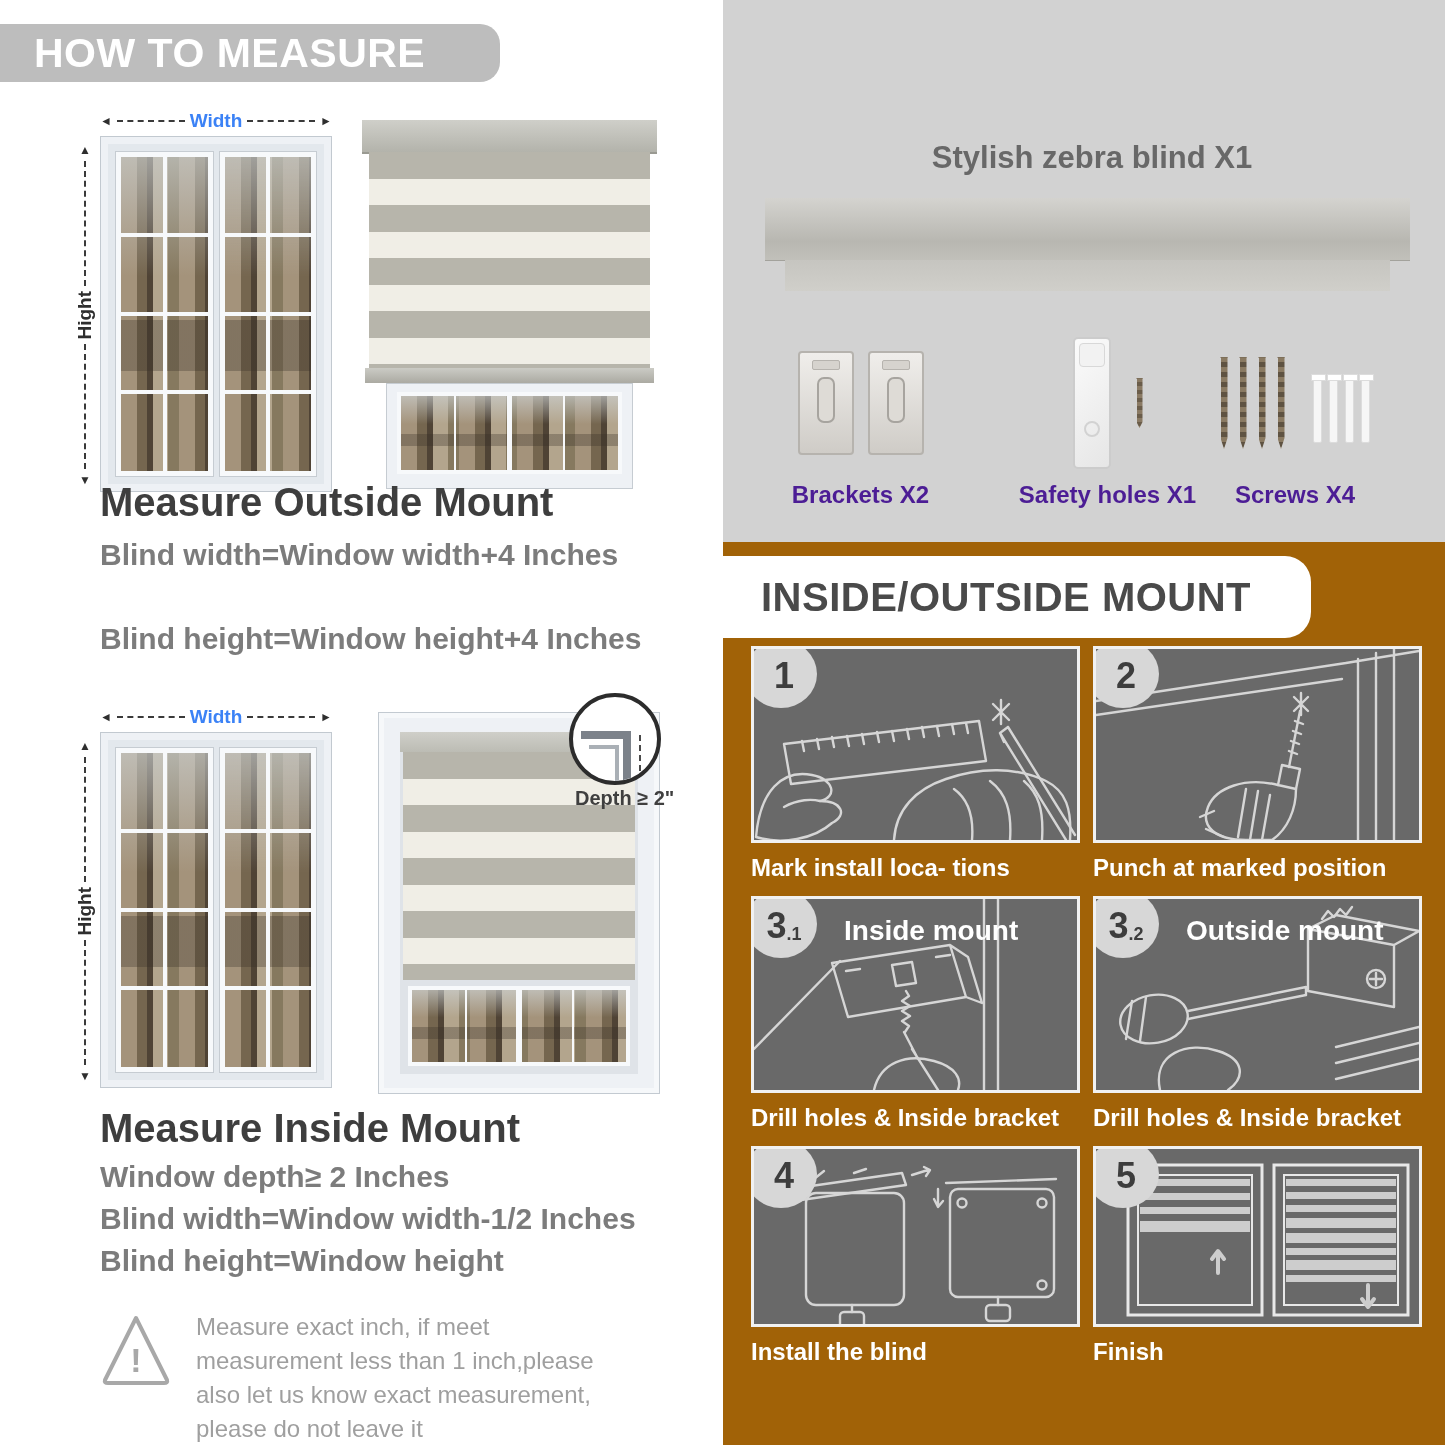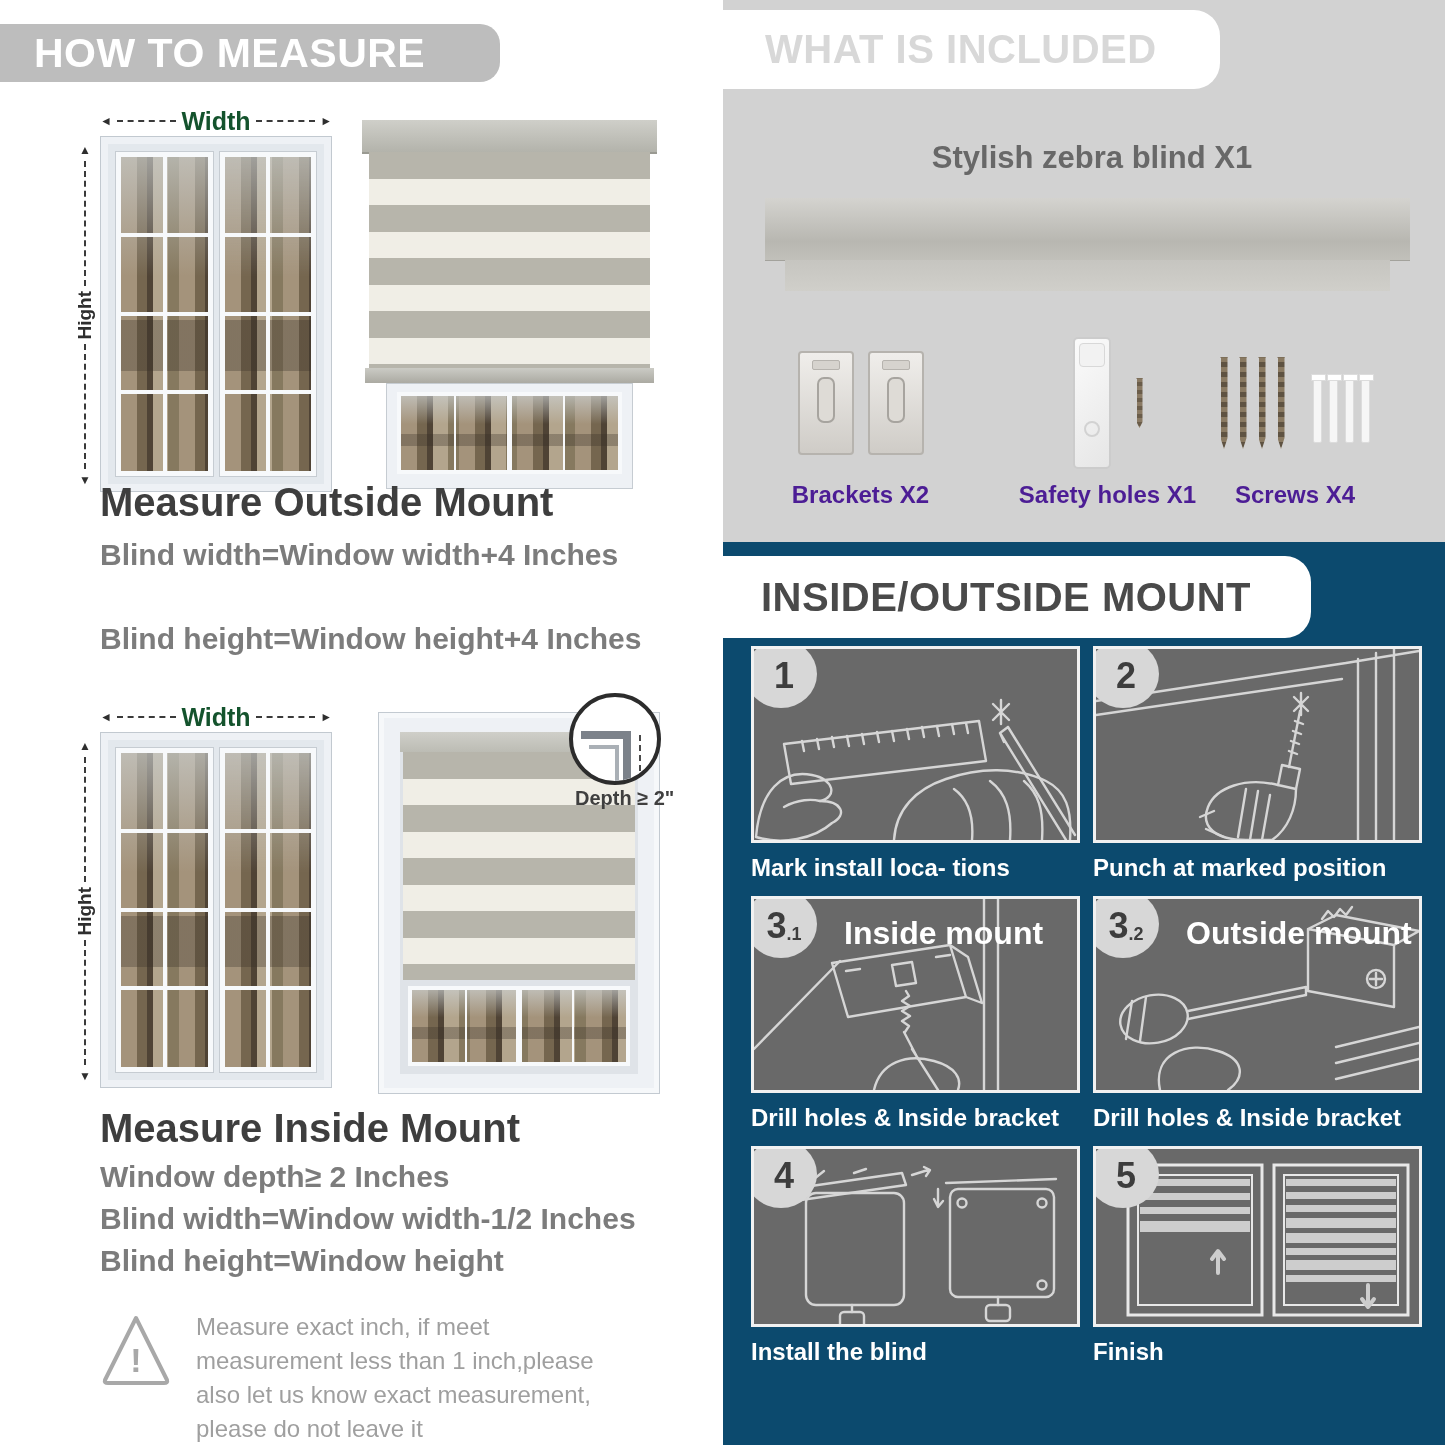"WHAT IS INCLUDED" div.bar-included { html: <div> <span>WHAT IS INCLUDED</span> </div> -> none }
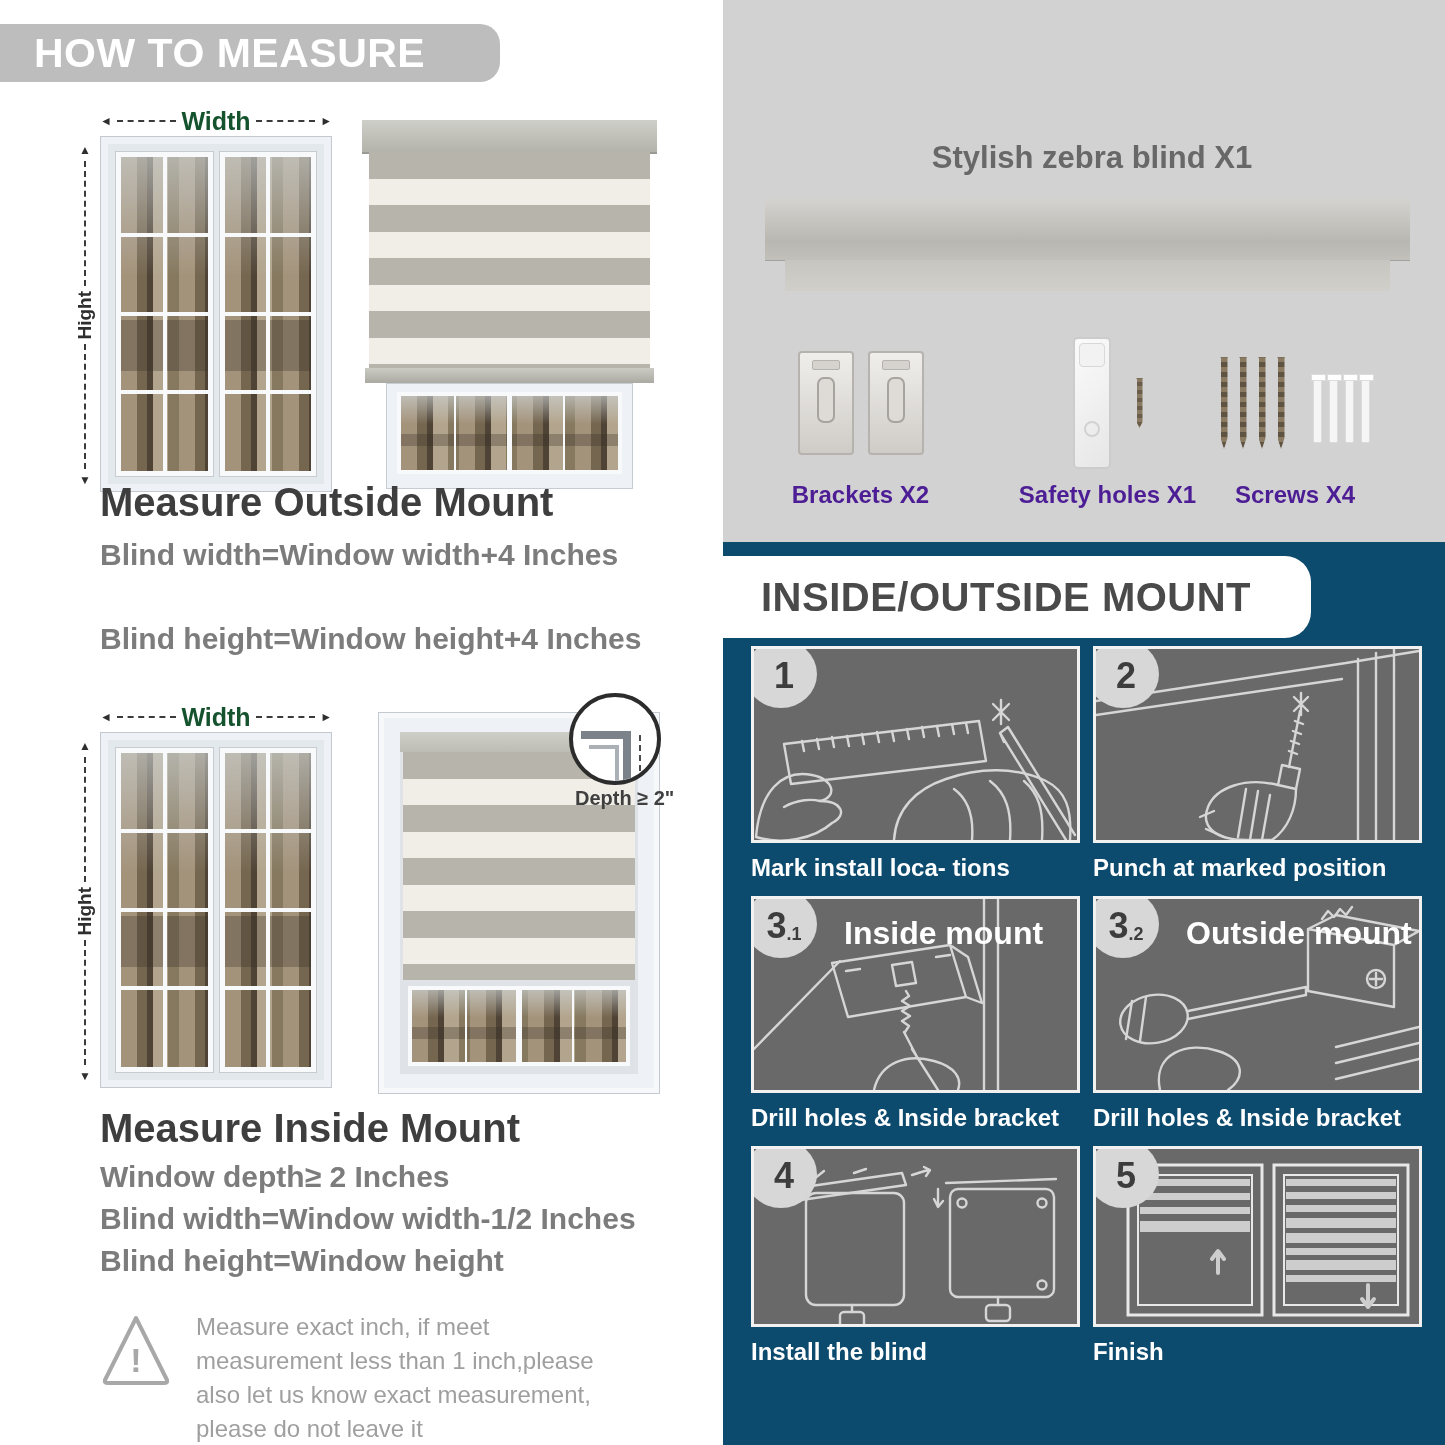"Width" .mlabel { color: #14532d -> #3b82f6; font-size: 25px -> 19px }
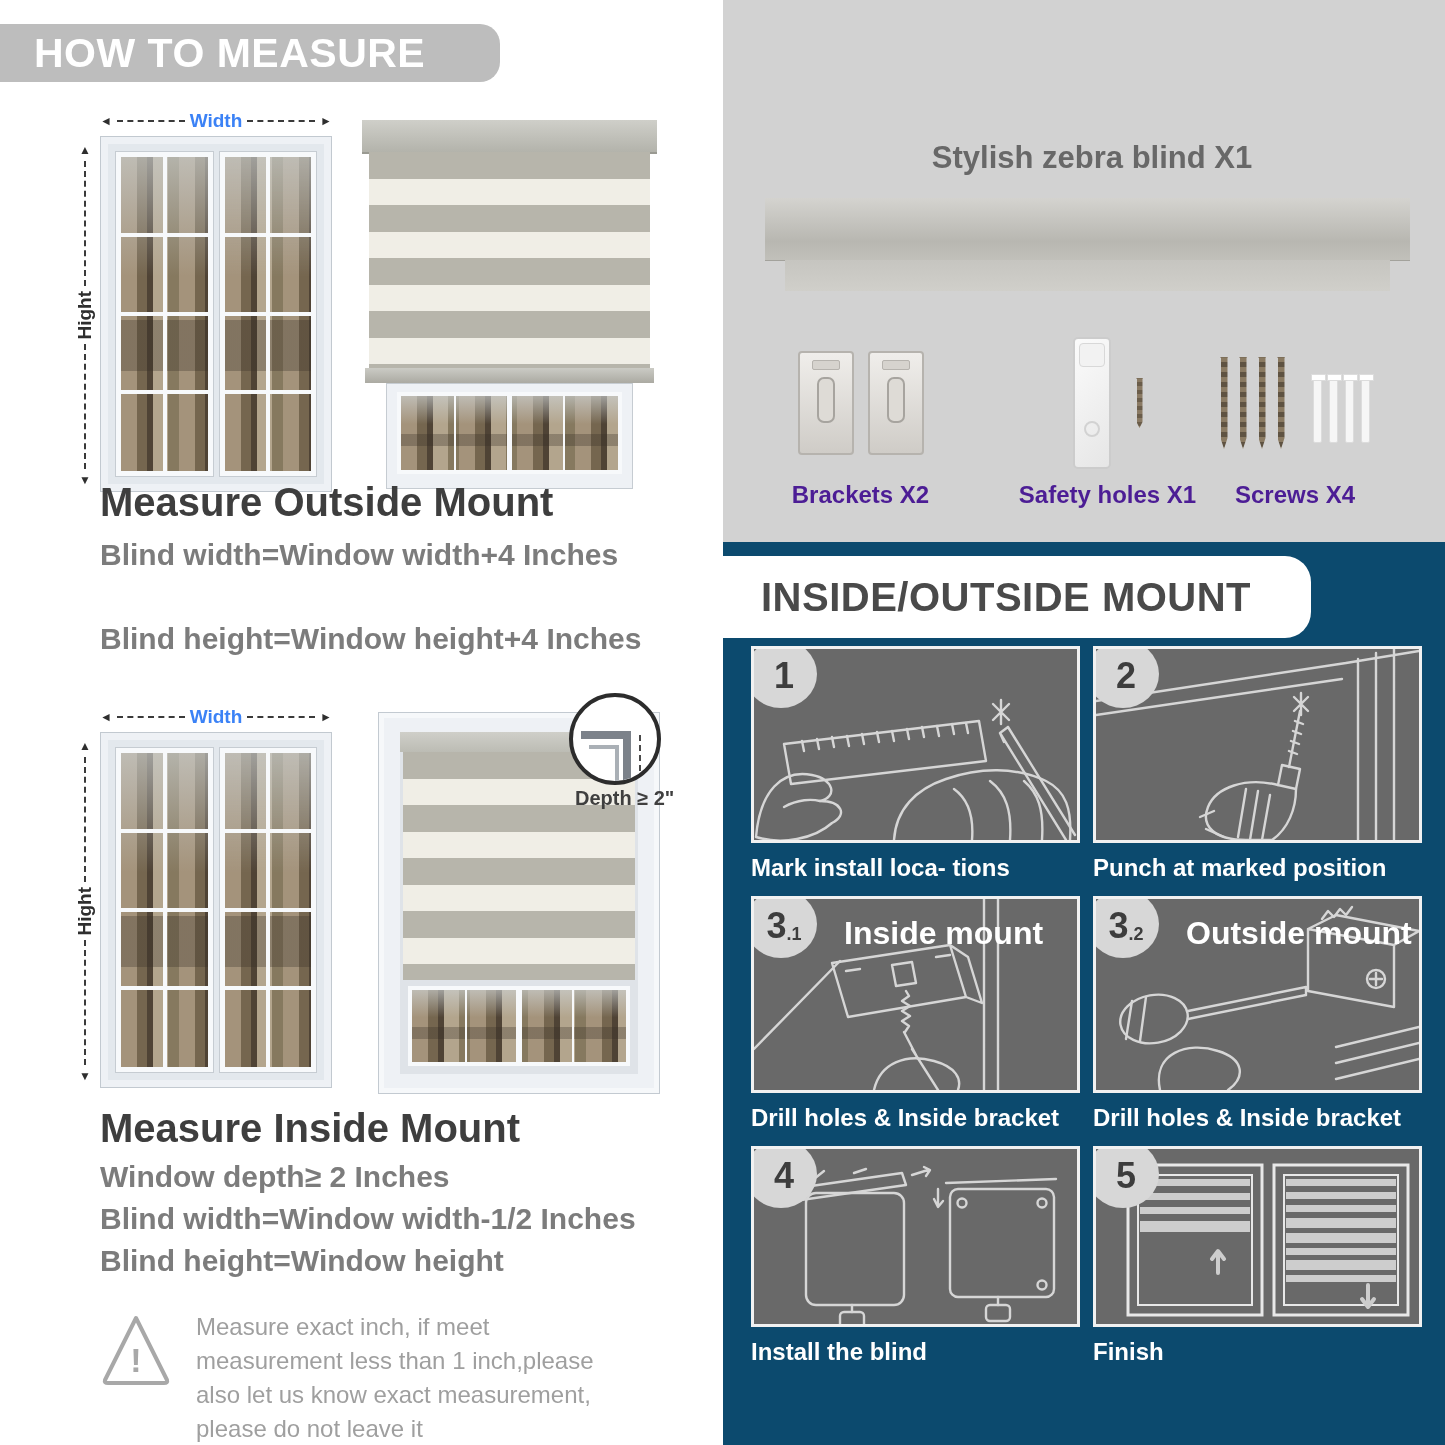"INSIDE/OUTSIDE MOUNT" .panel-bottom { background: #0c4a6e -> #a16207 }
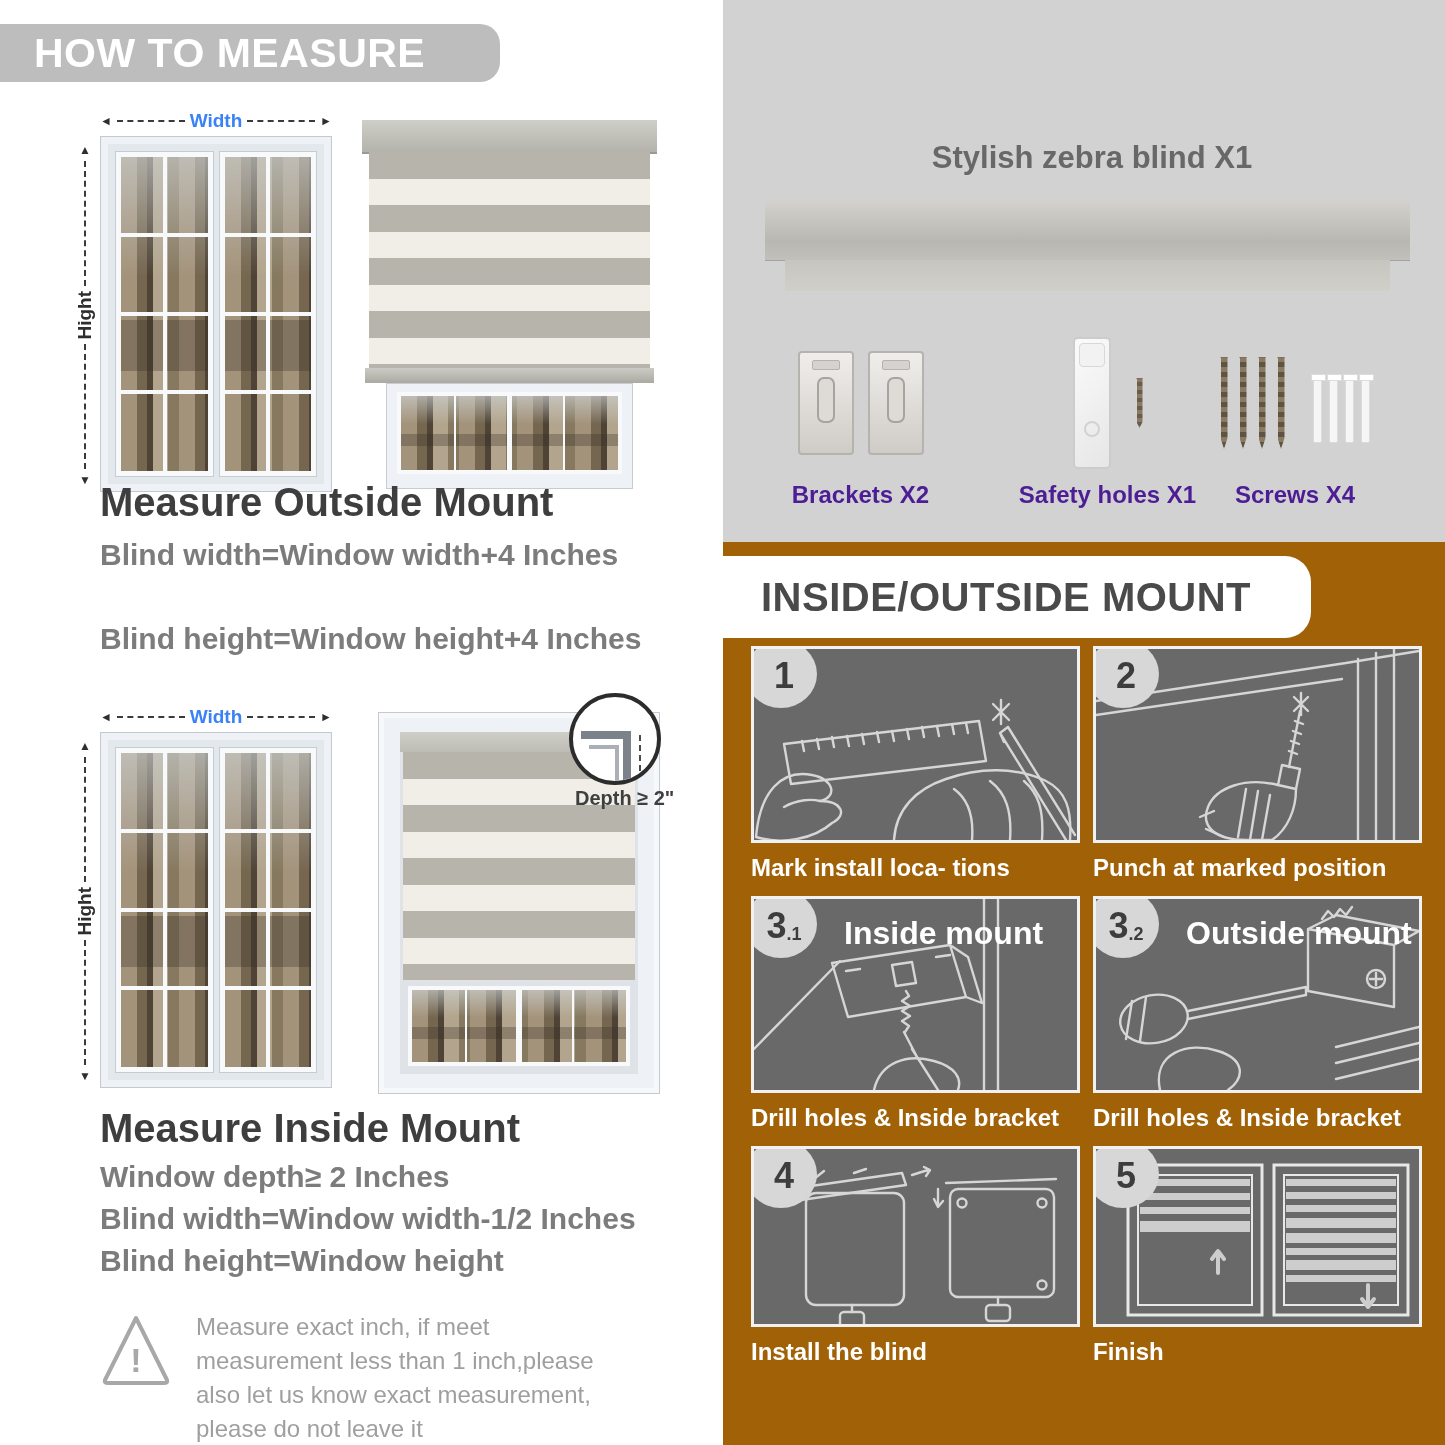"Inside mount" .tile-label { font-size: 32px -> 28px }
